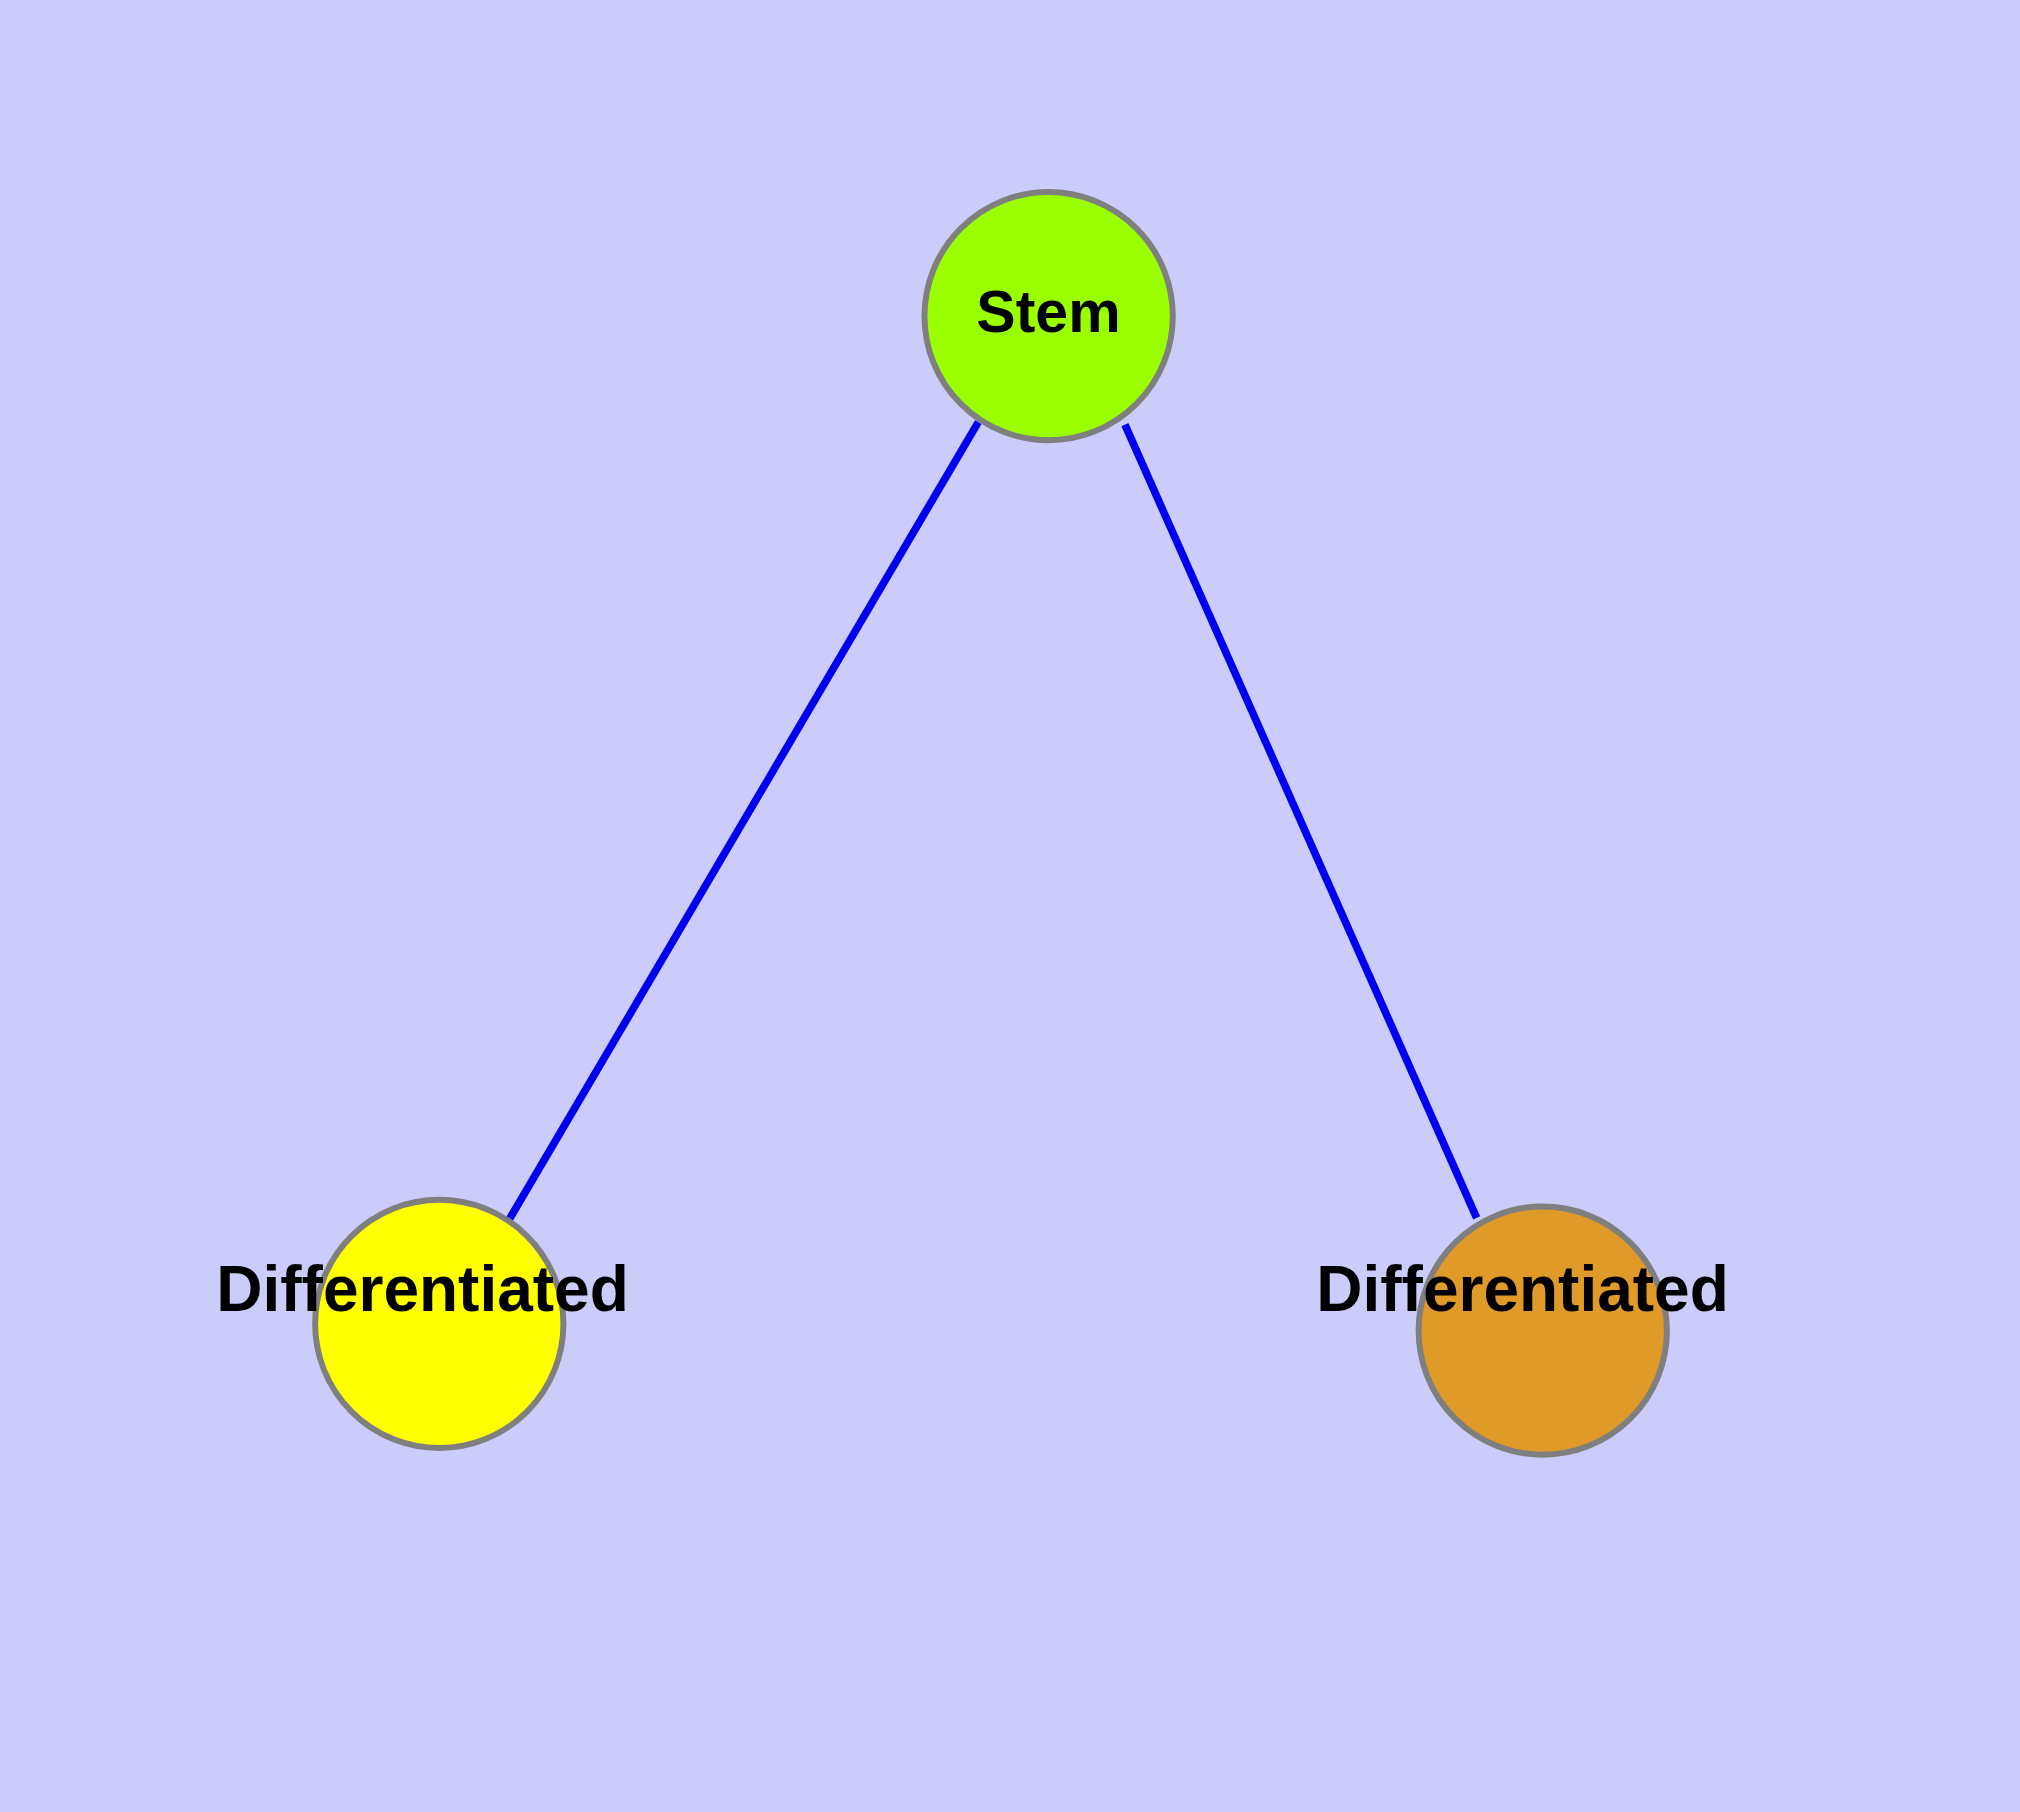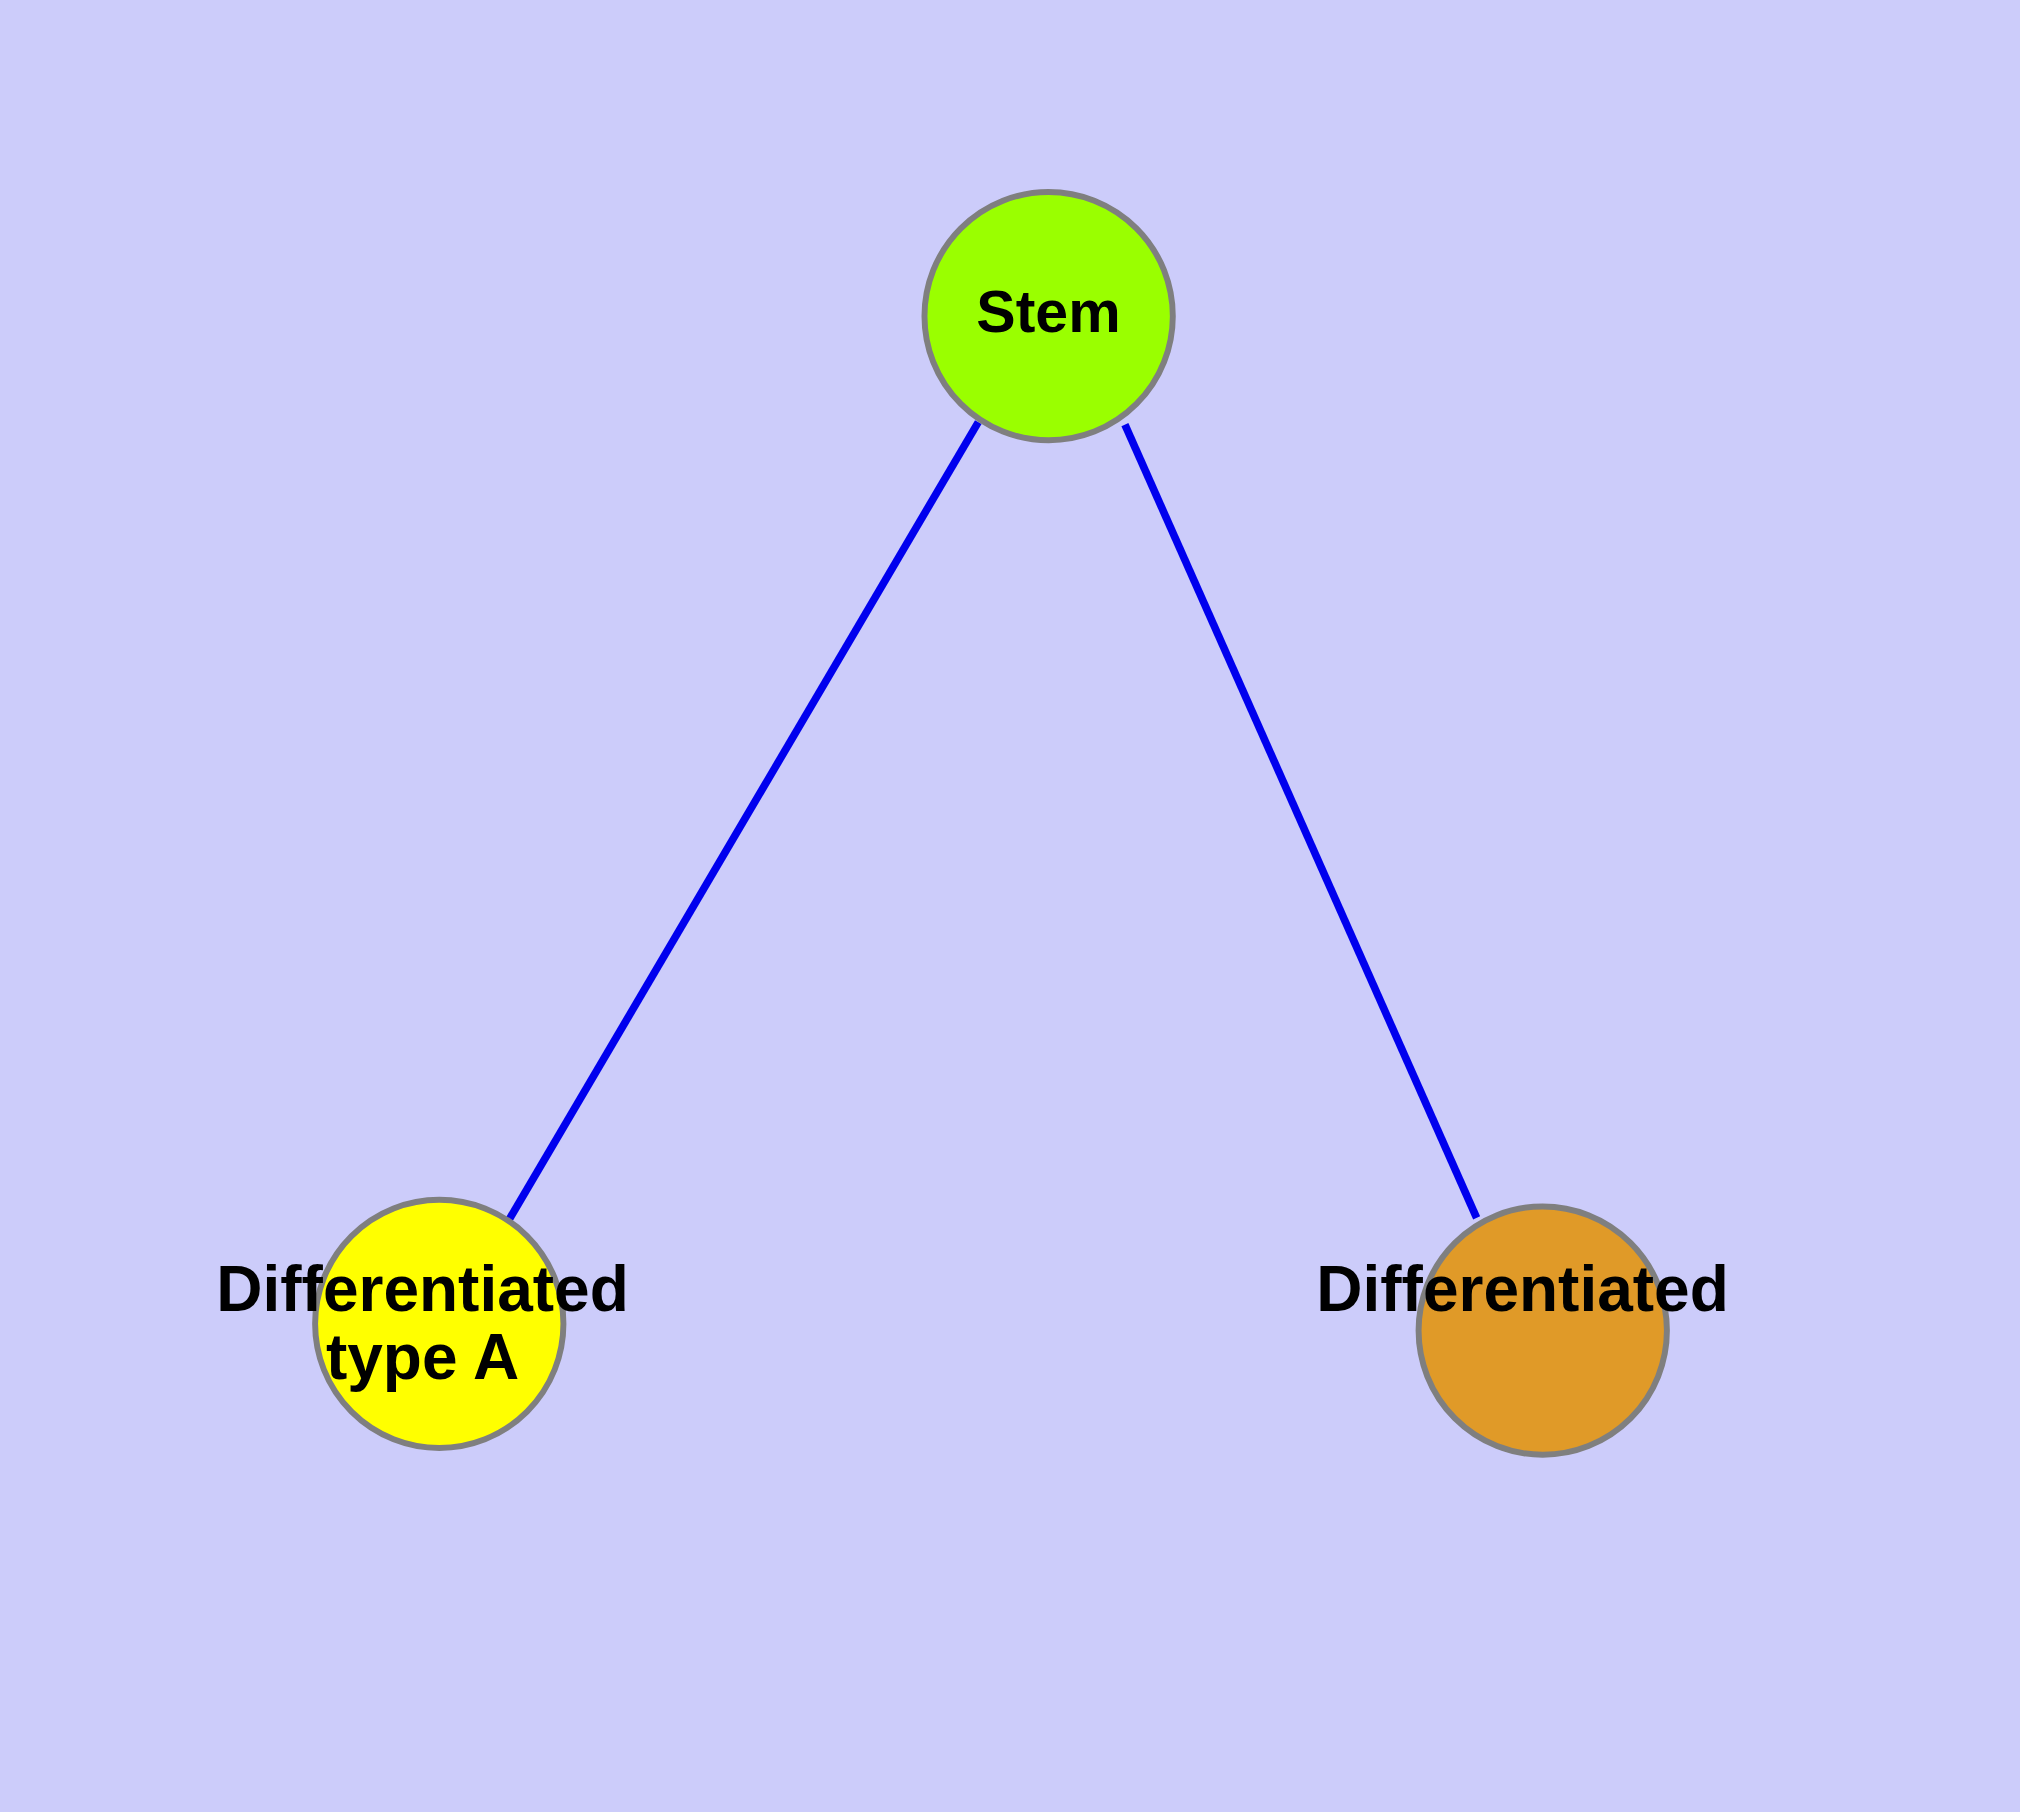"type A" div { html: <div>type A</div> -> none }
